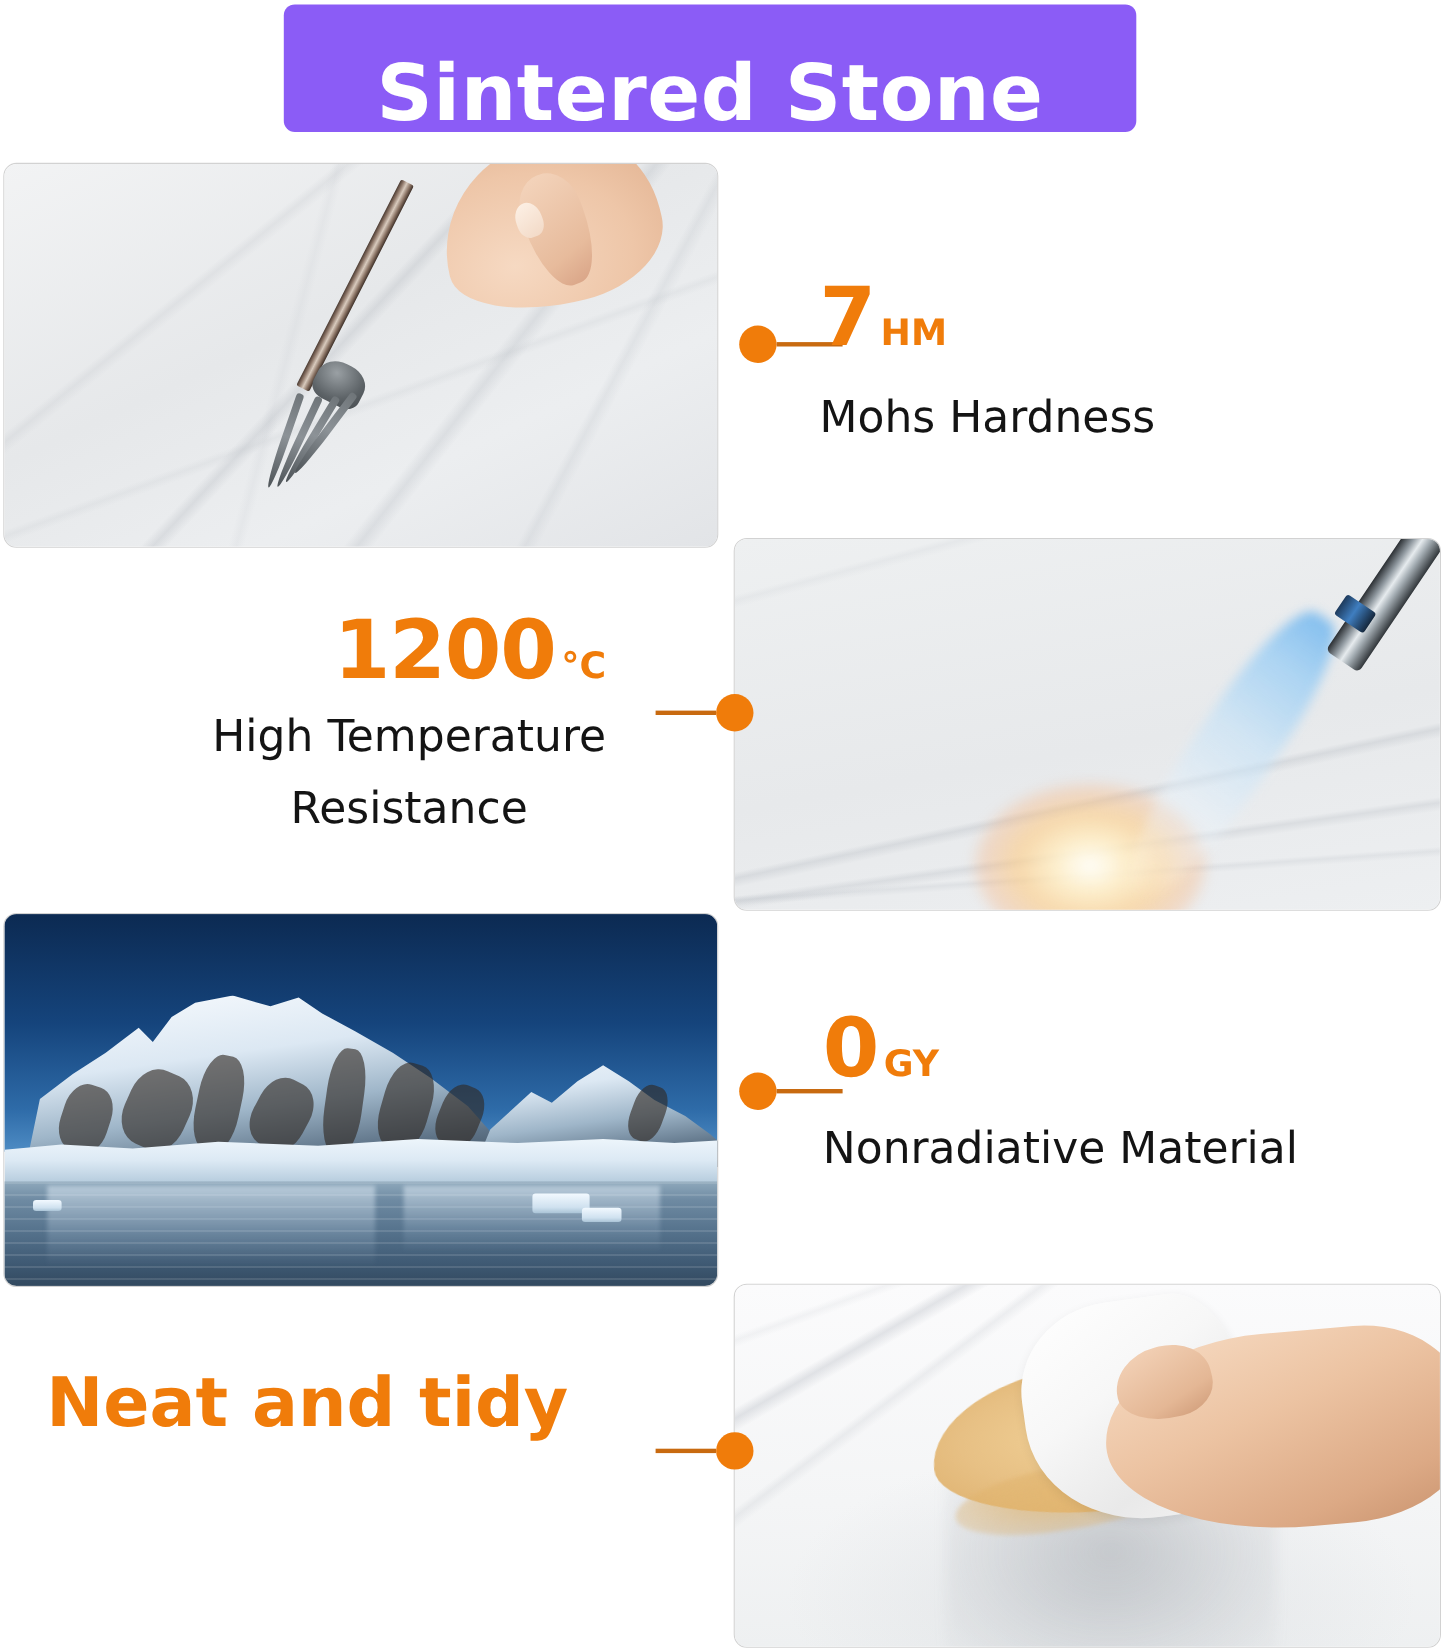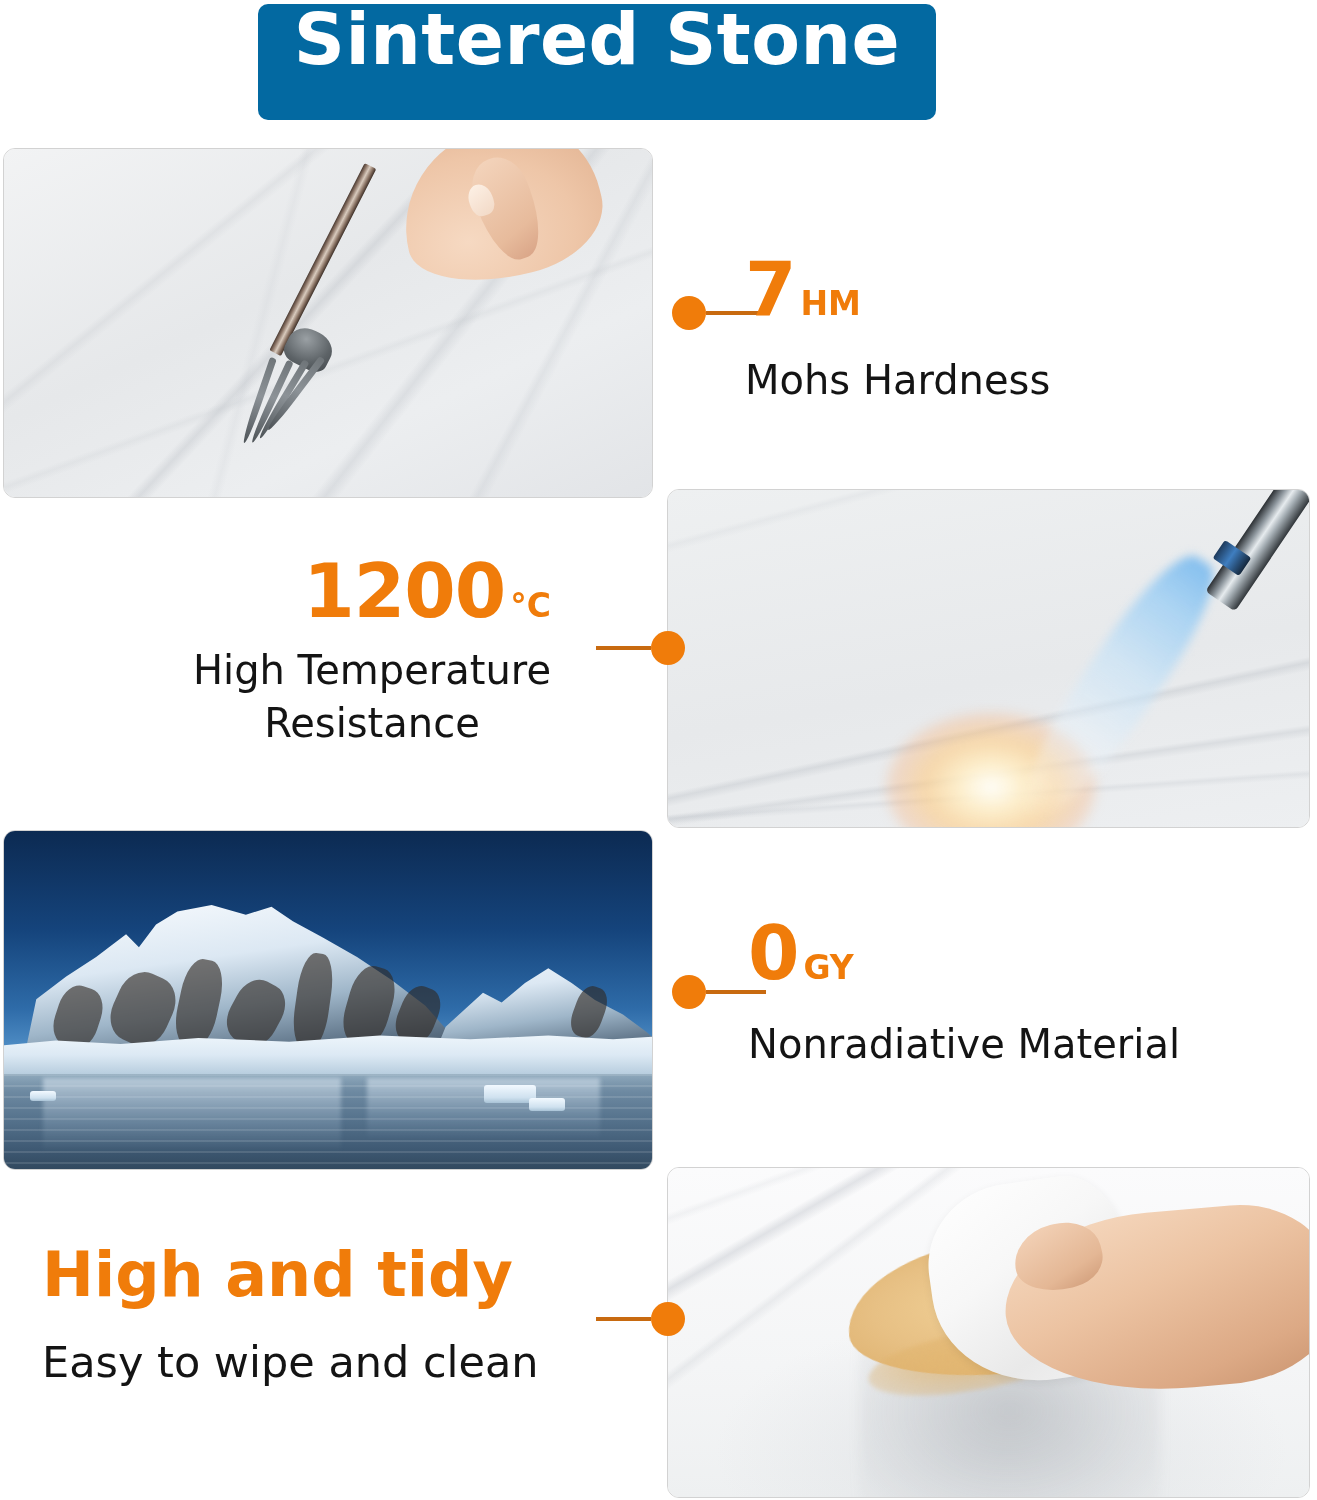"Sintered Stone" .banner { align-items: flex-start -> flex-end; background: #0369a1 -> #8b5cf6; width: 678px -> 775px }
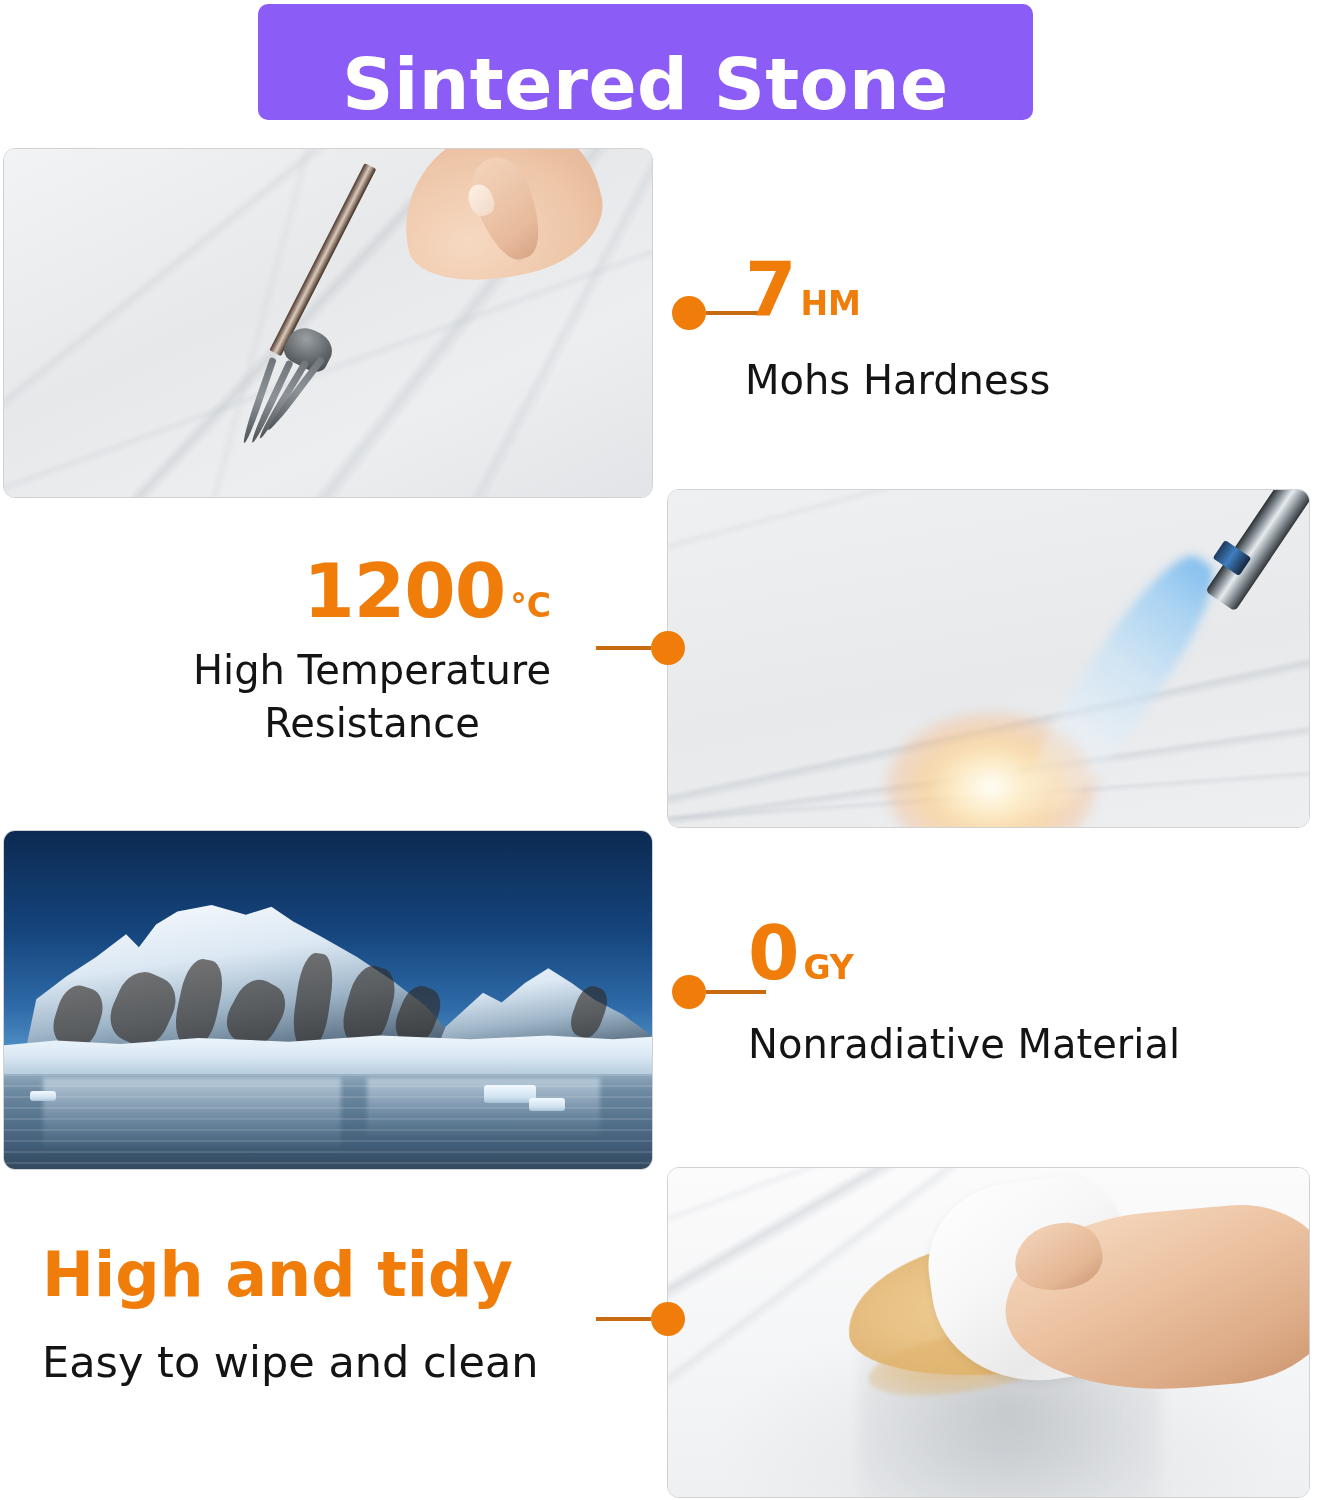"Resistance" div.desc { margin-top: 0 -> 12px }
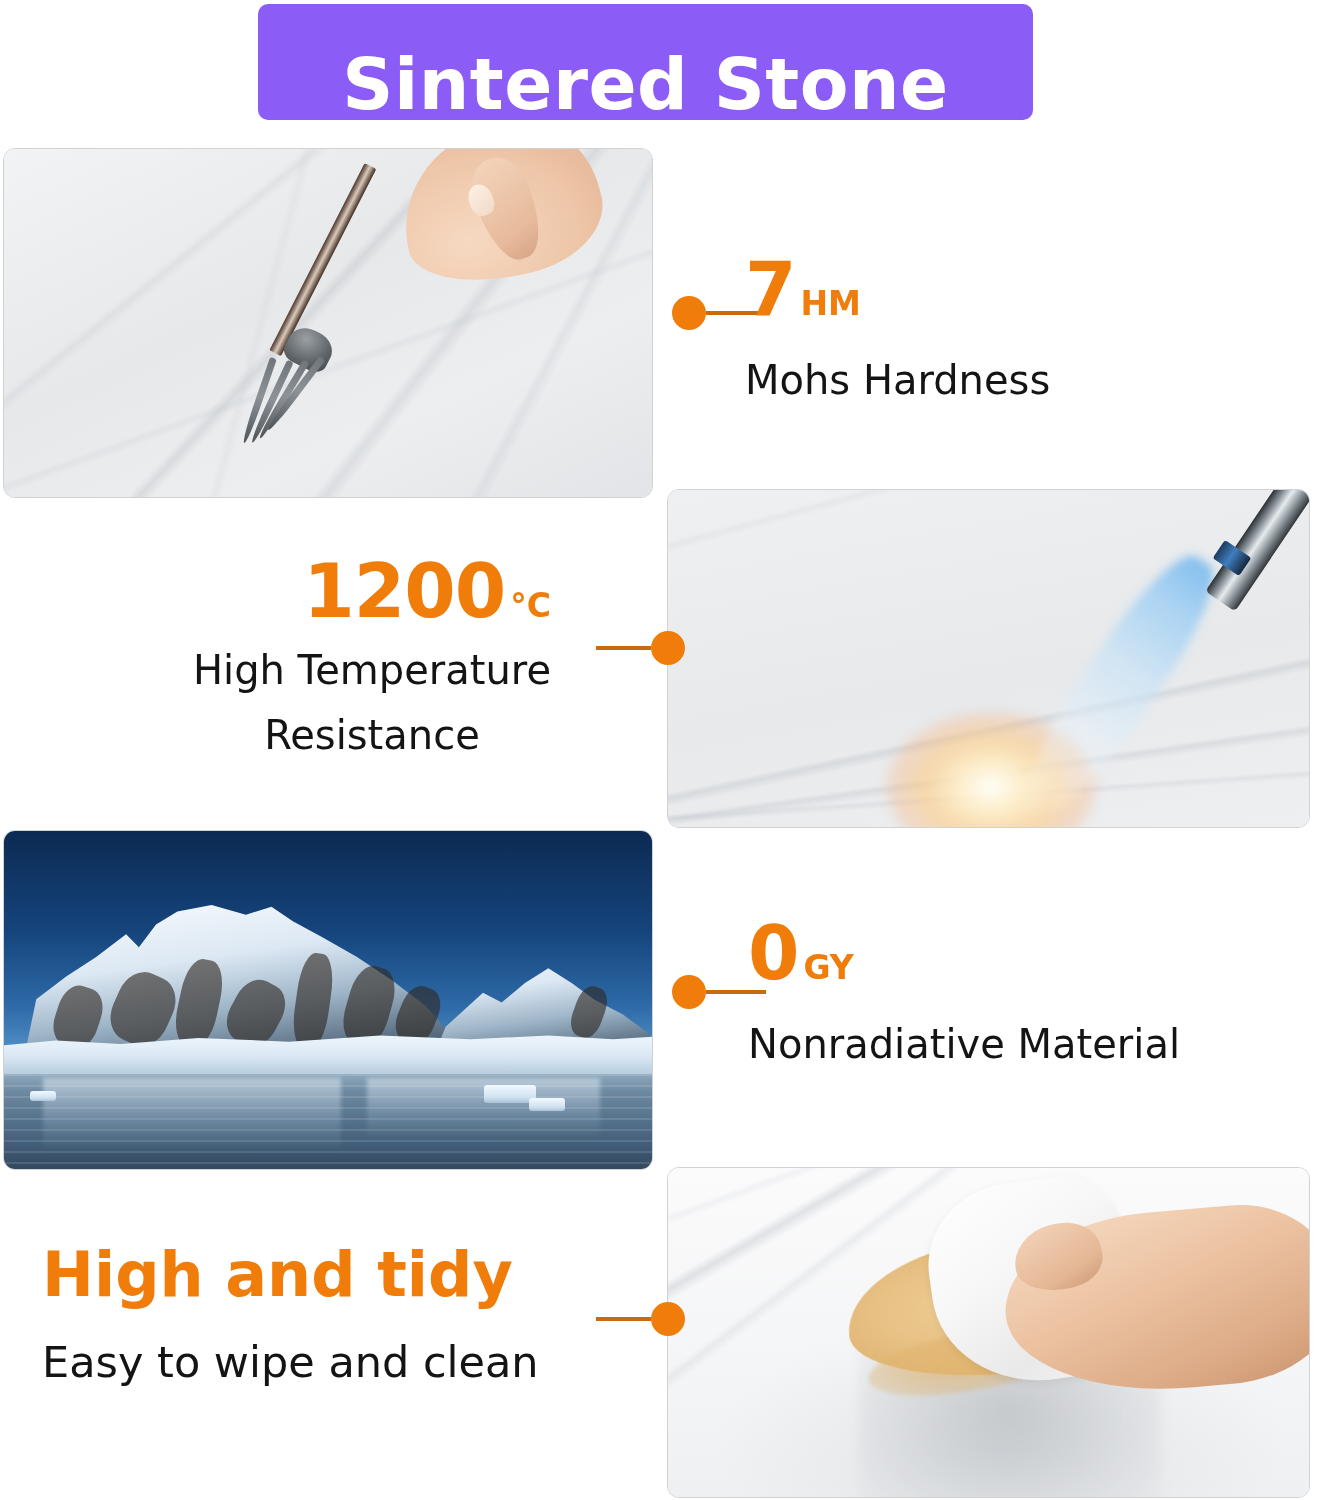"High and tidy" div.headline { text: High -> Neat }
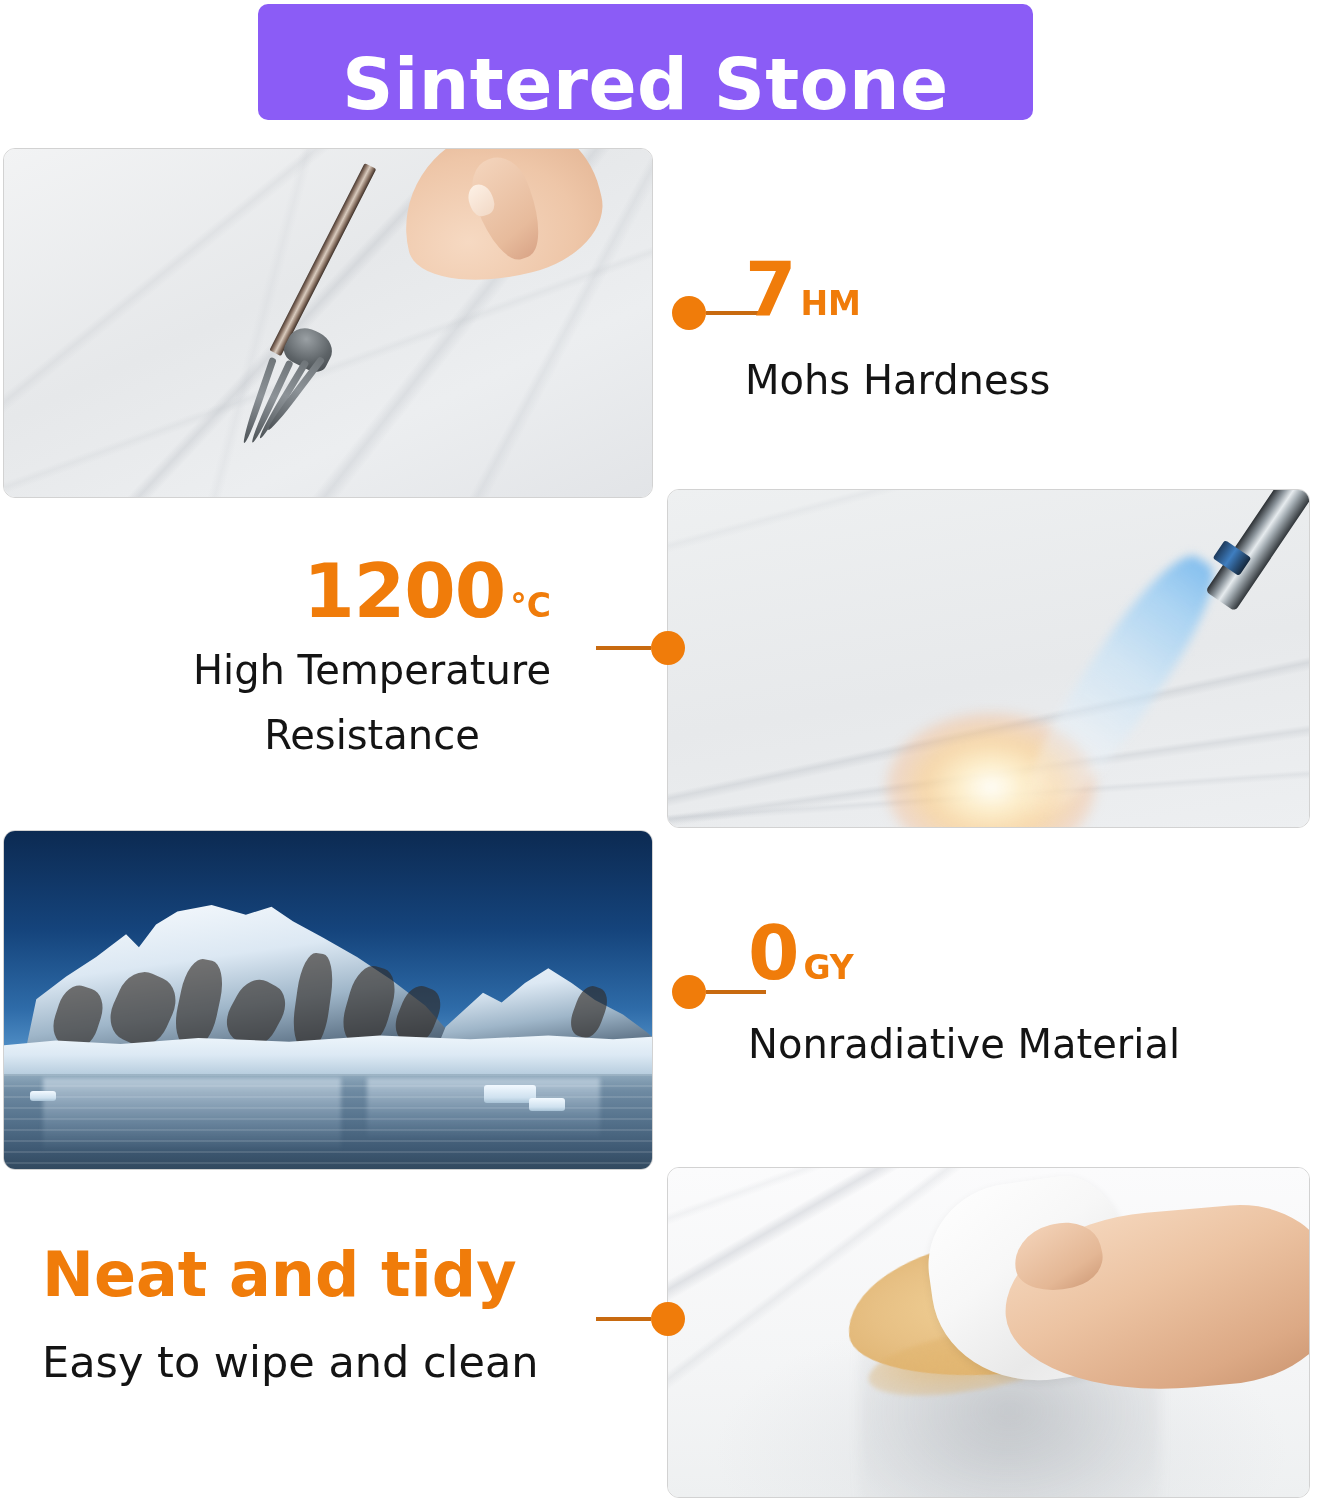"Easy to wipe and clean" div.desc { html: <div>Easy to wipe and clean</div> -> none }
